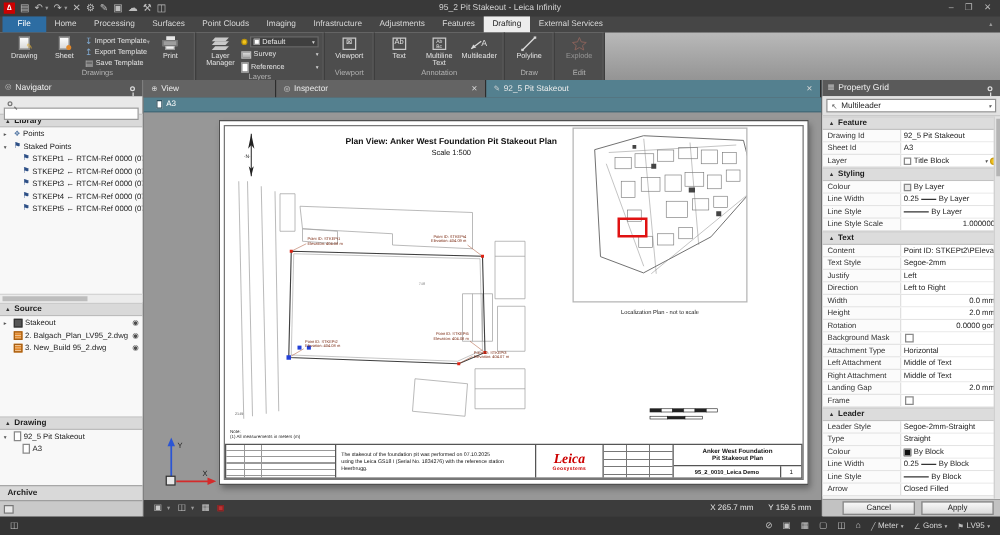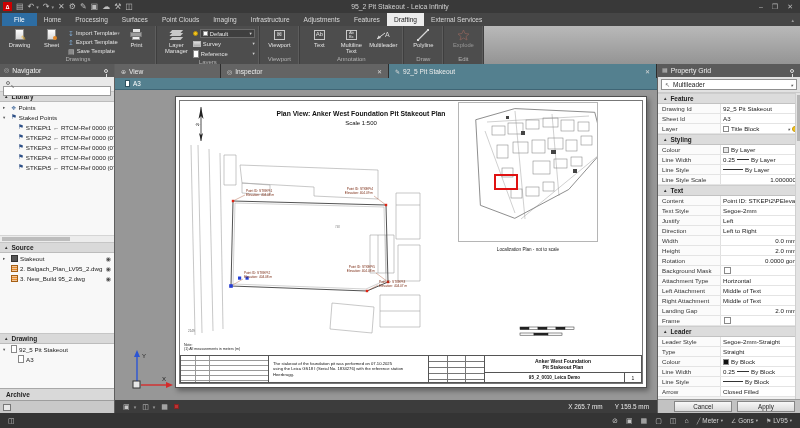"Leica" div.tb-logo { html: none -> <div> <div>Leica</div> <div>Geosystems</div> </div> }
